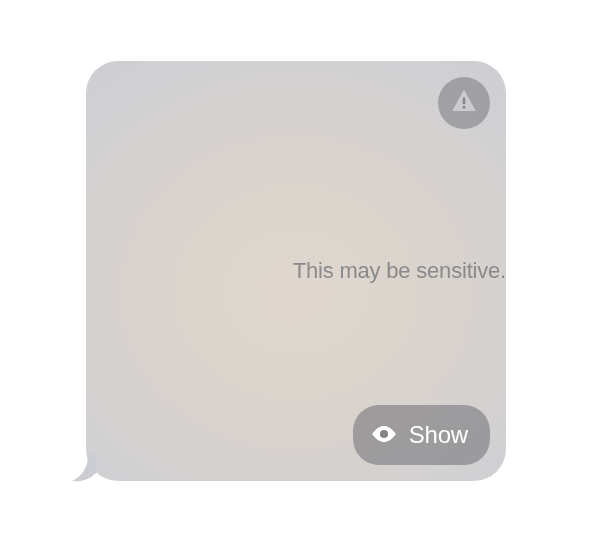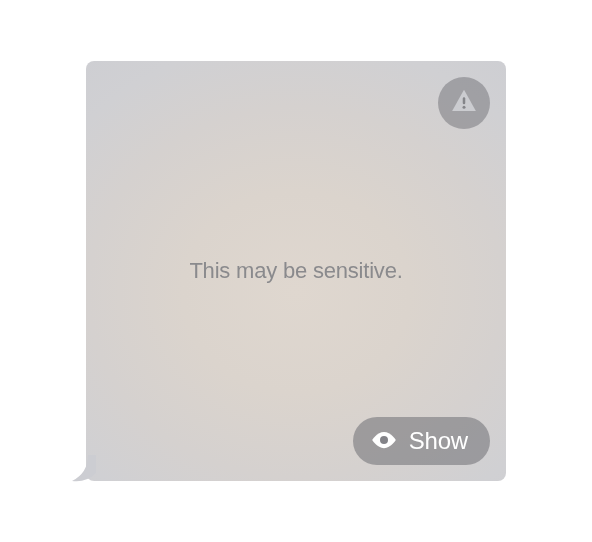"This may be sensitive." .message-bubble { border-radius: 8px -> 32px; justify-content: center -> flex-end }
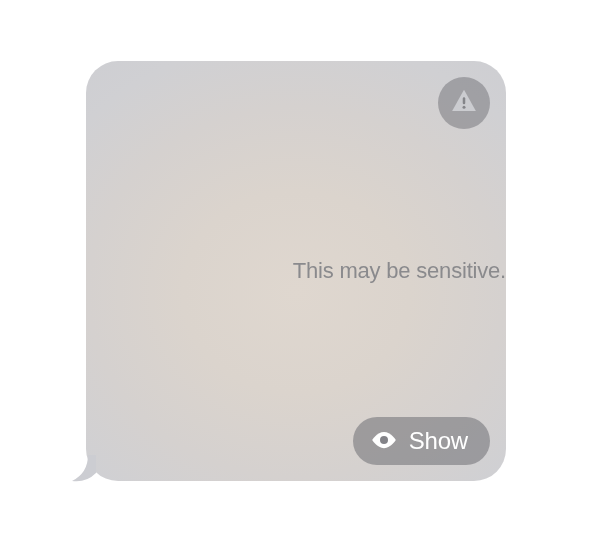"Show" .show-button { height: 48px -> 60px }
